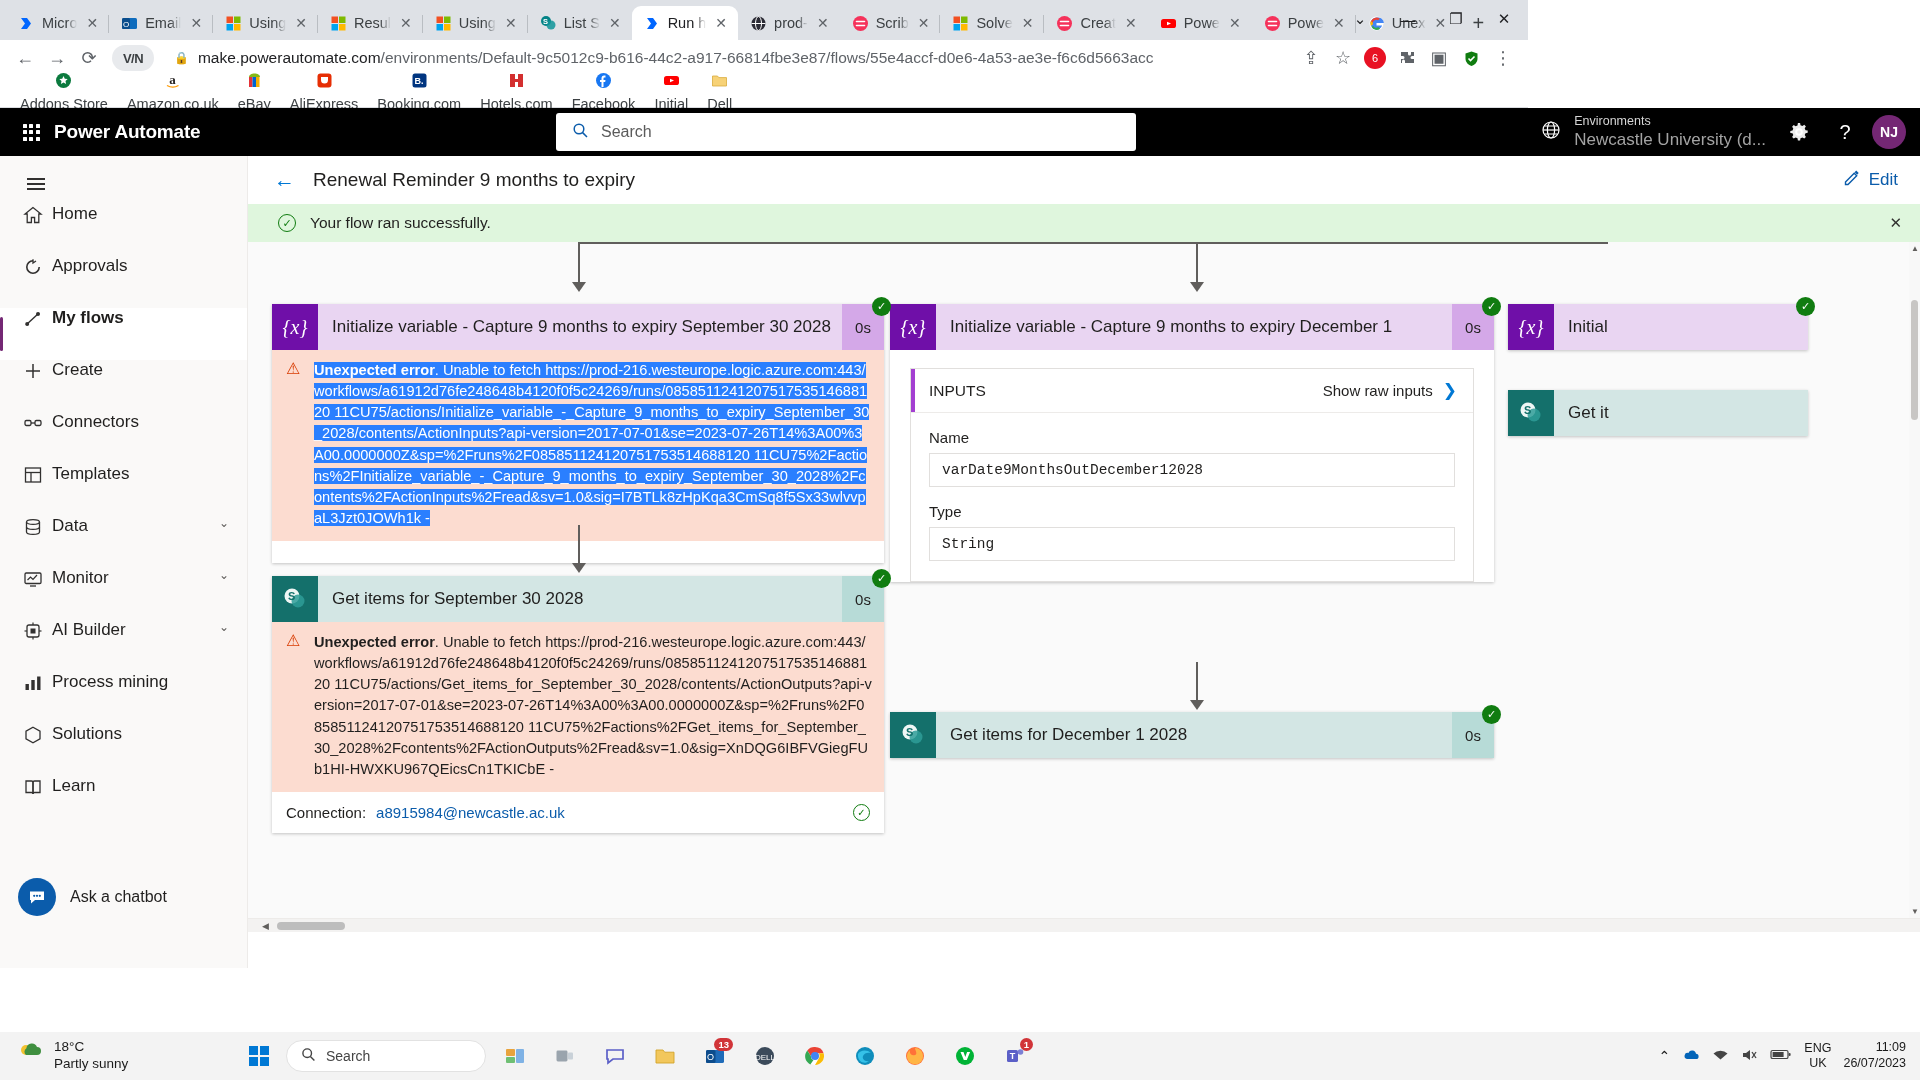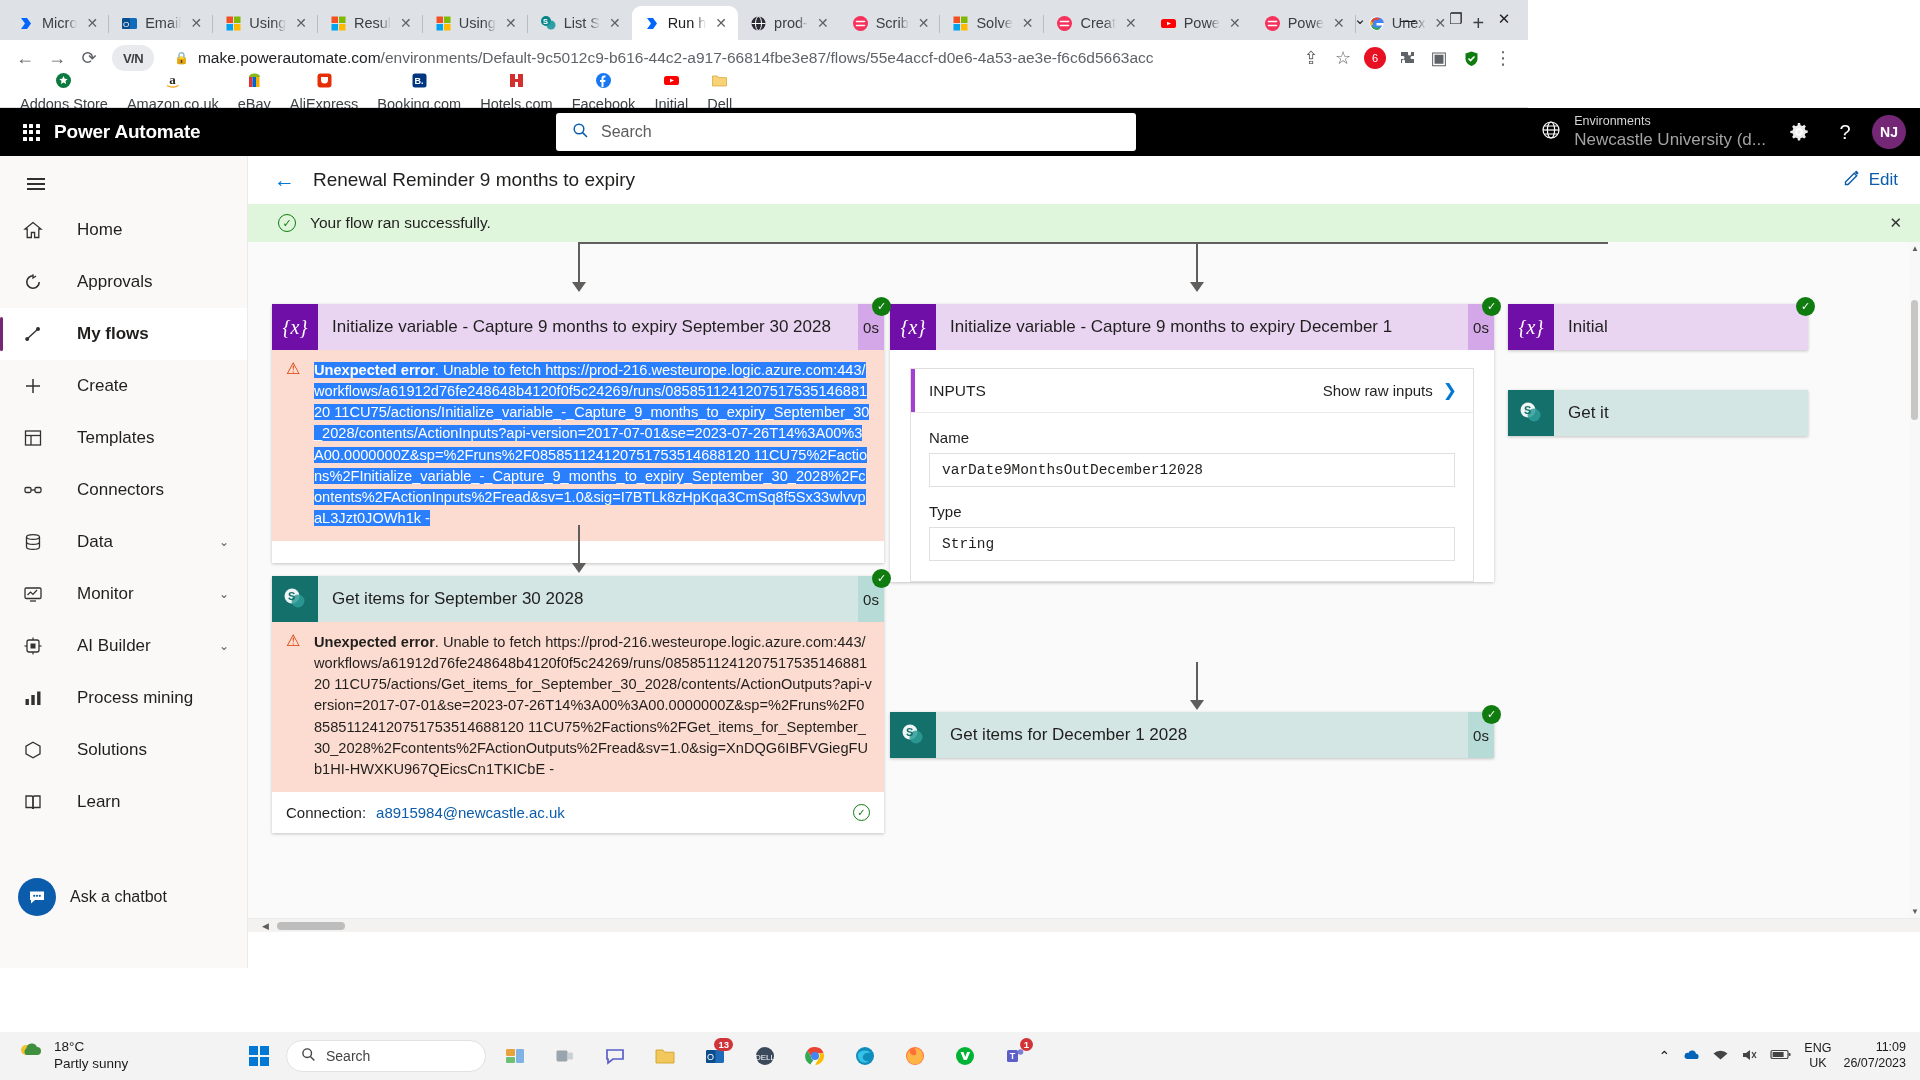"Home" .nav-item { align-items: center -> flex-start; gap: 33px -> 8px }
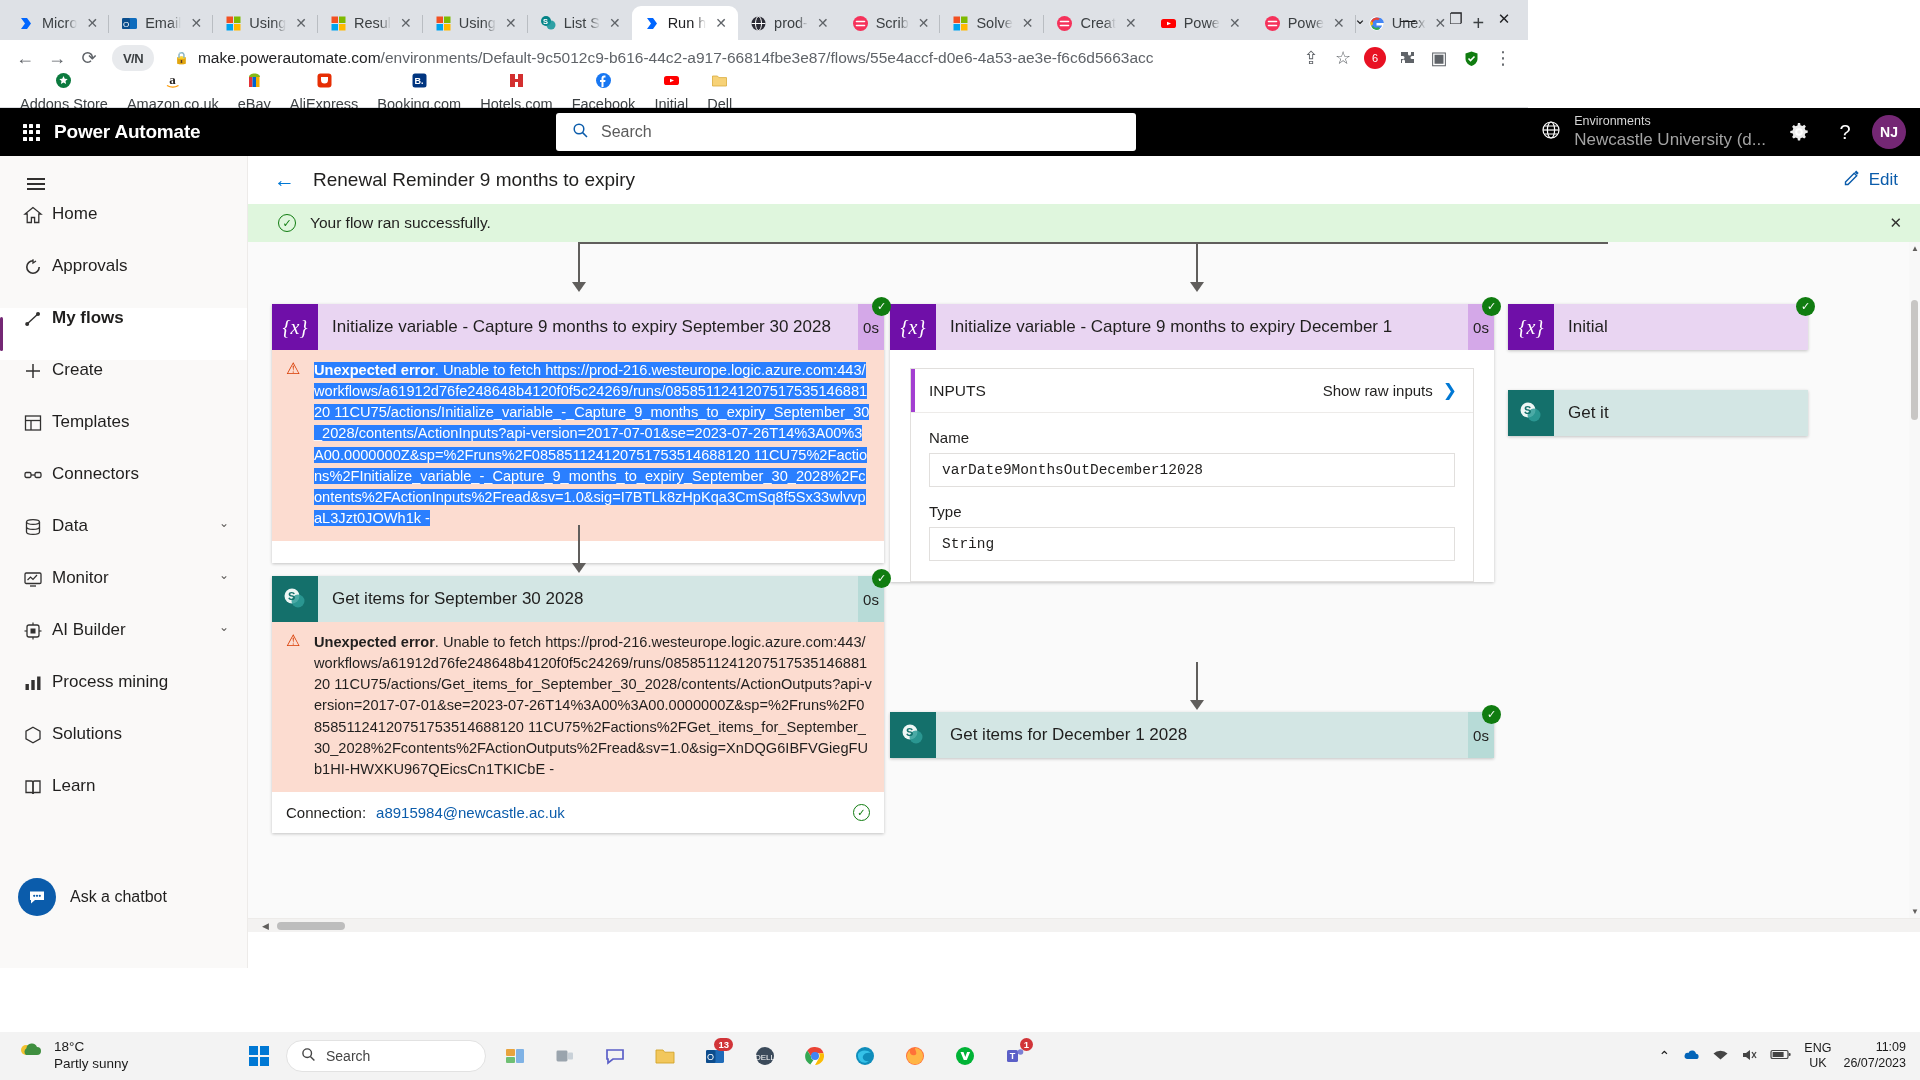"0s" .card-dur { width: 26px -> 42px }
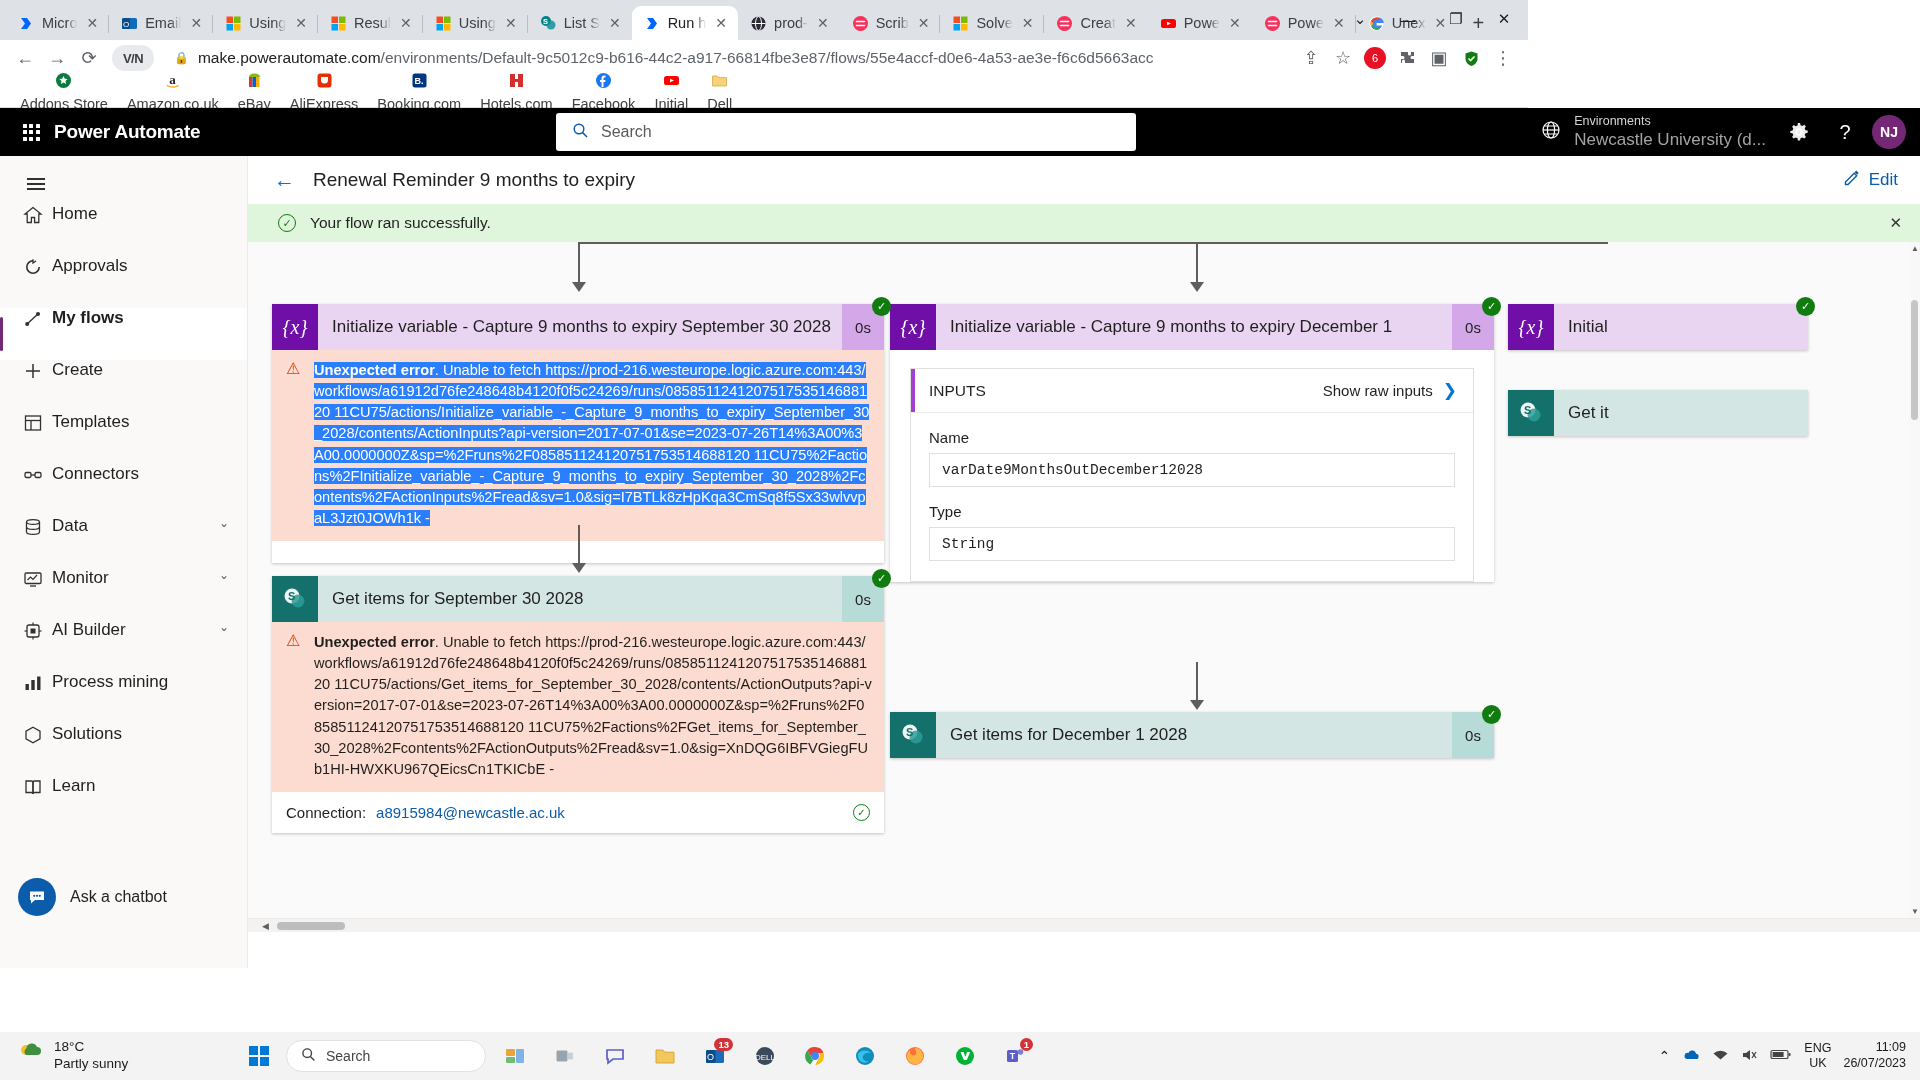"Templates" div.nav-item { order: before "Connectors" -> after "Connectors" }
